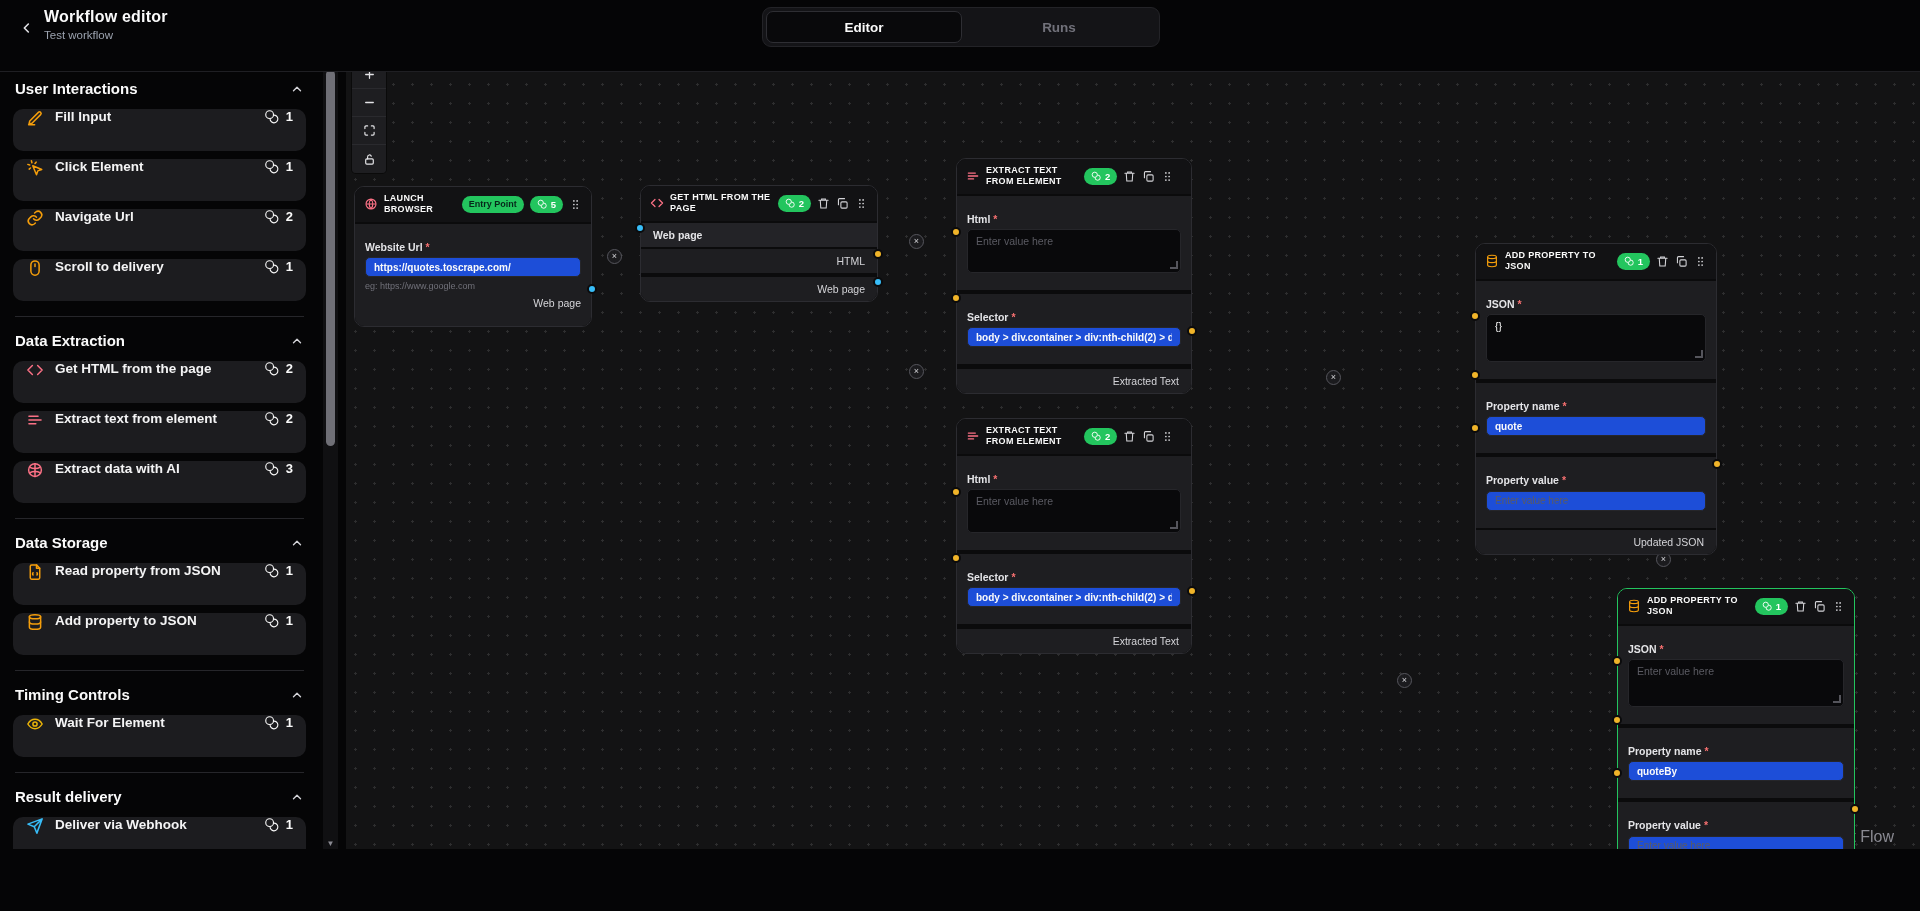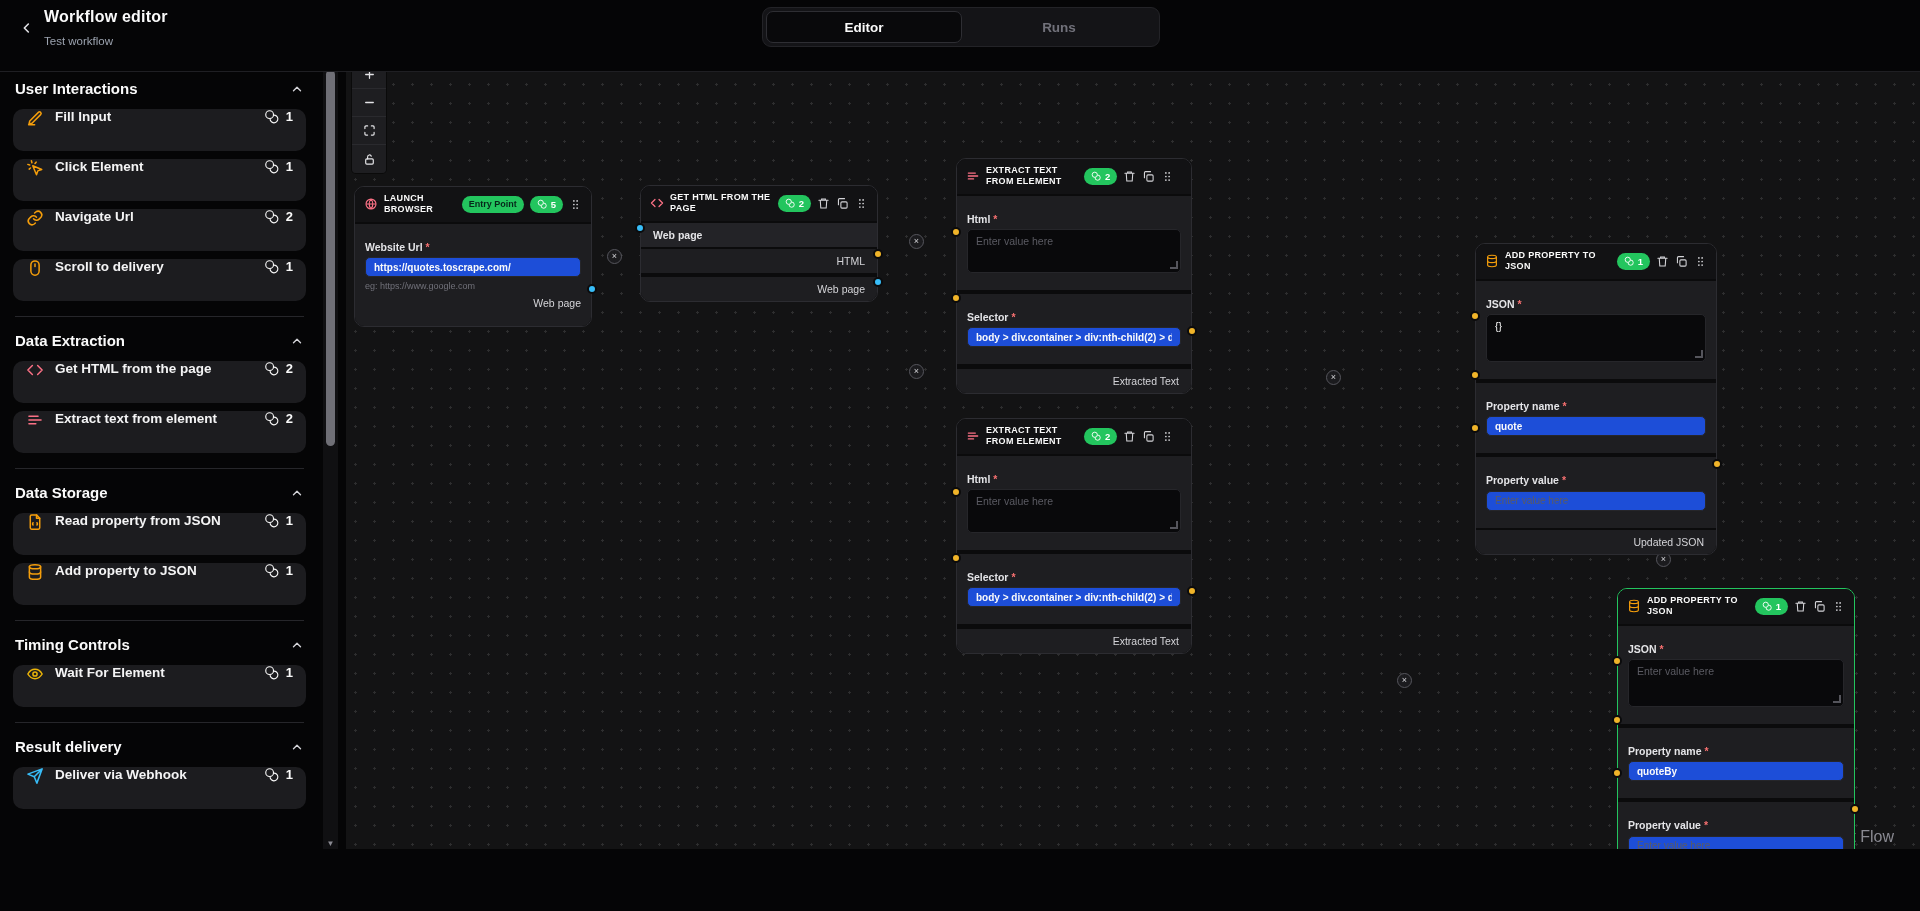"Test workflow" .tb-sub { margin-top: 9px -> 3px }
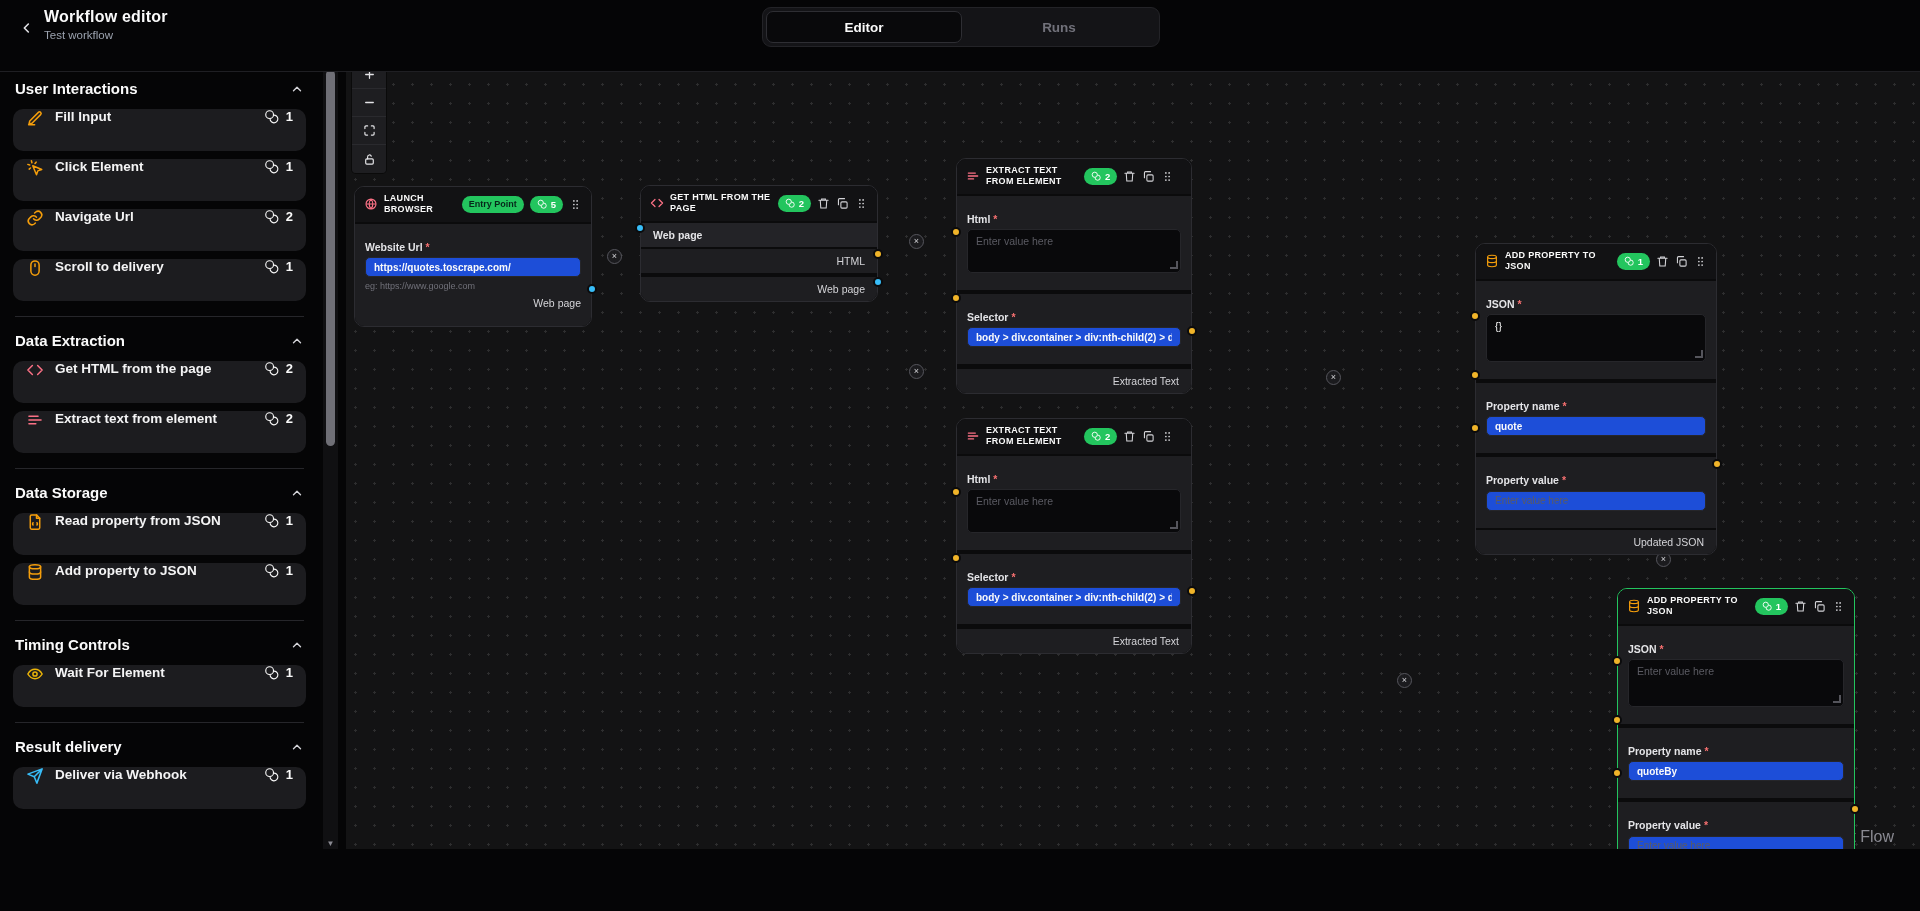"Extract data with AI" div.side-item { html: none -> <div> <span> <svg> <circle></circle> <path></path> <path></path> </svg> </span> <span>Extract data with AI</span> <span> <span> <svg> <circle></circle> <path></path> </svg> </span> <span>3</span> </span> </div> }
